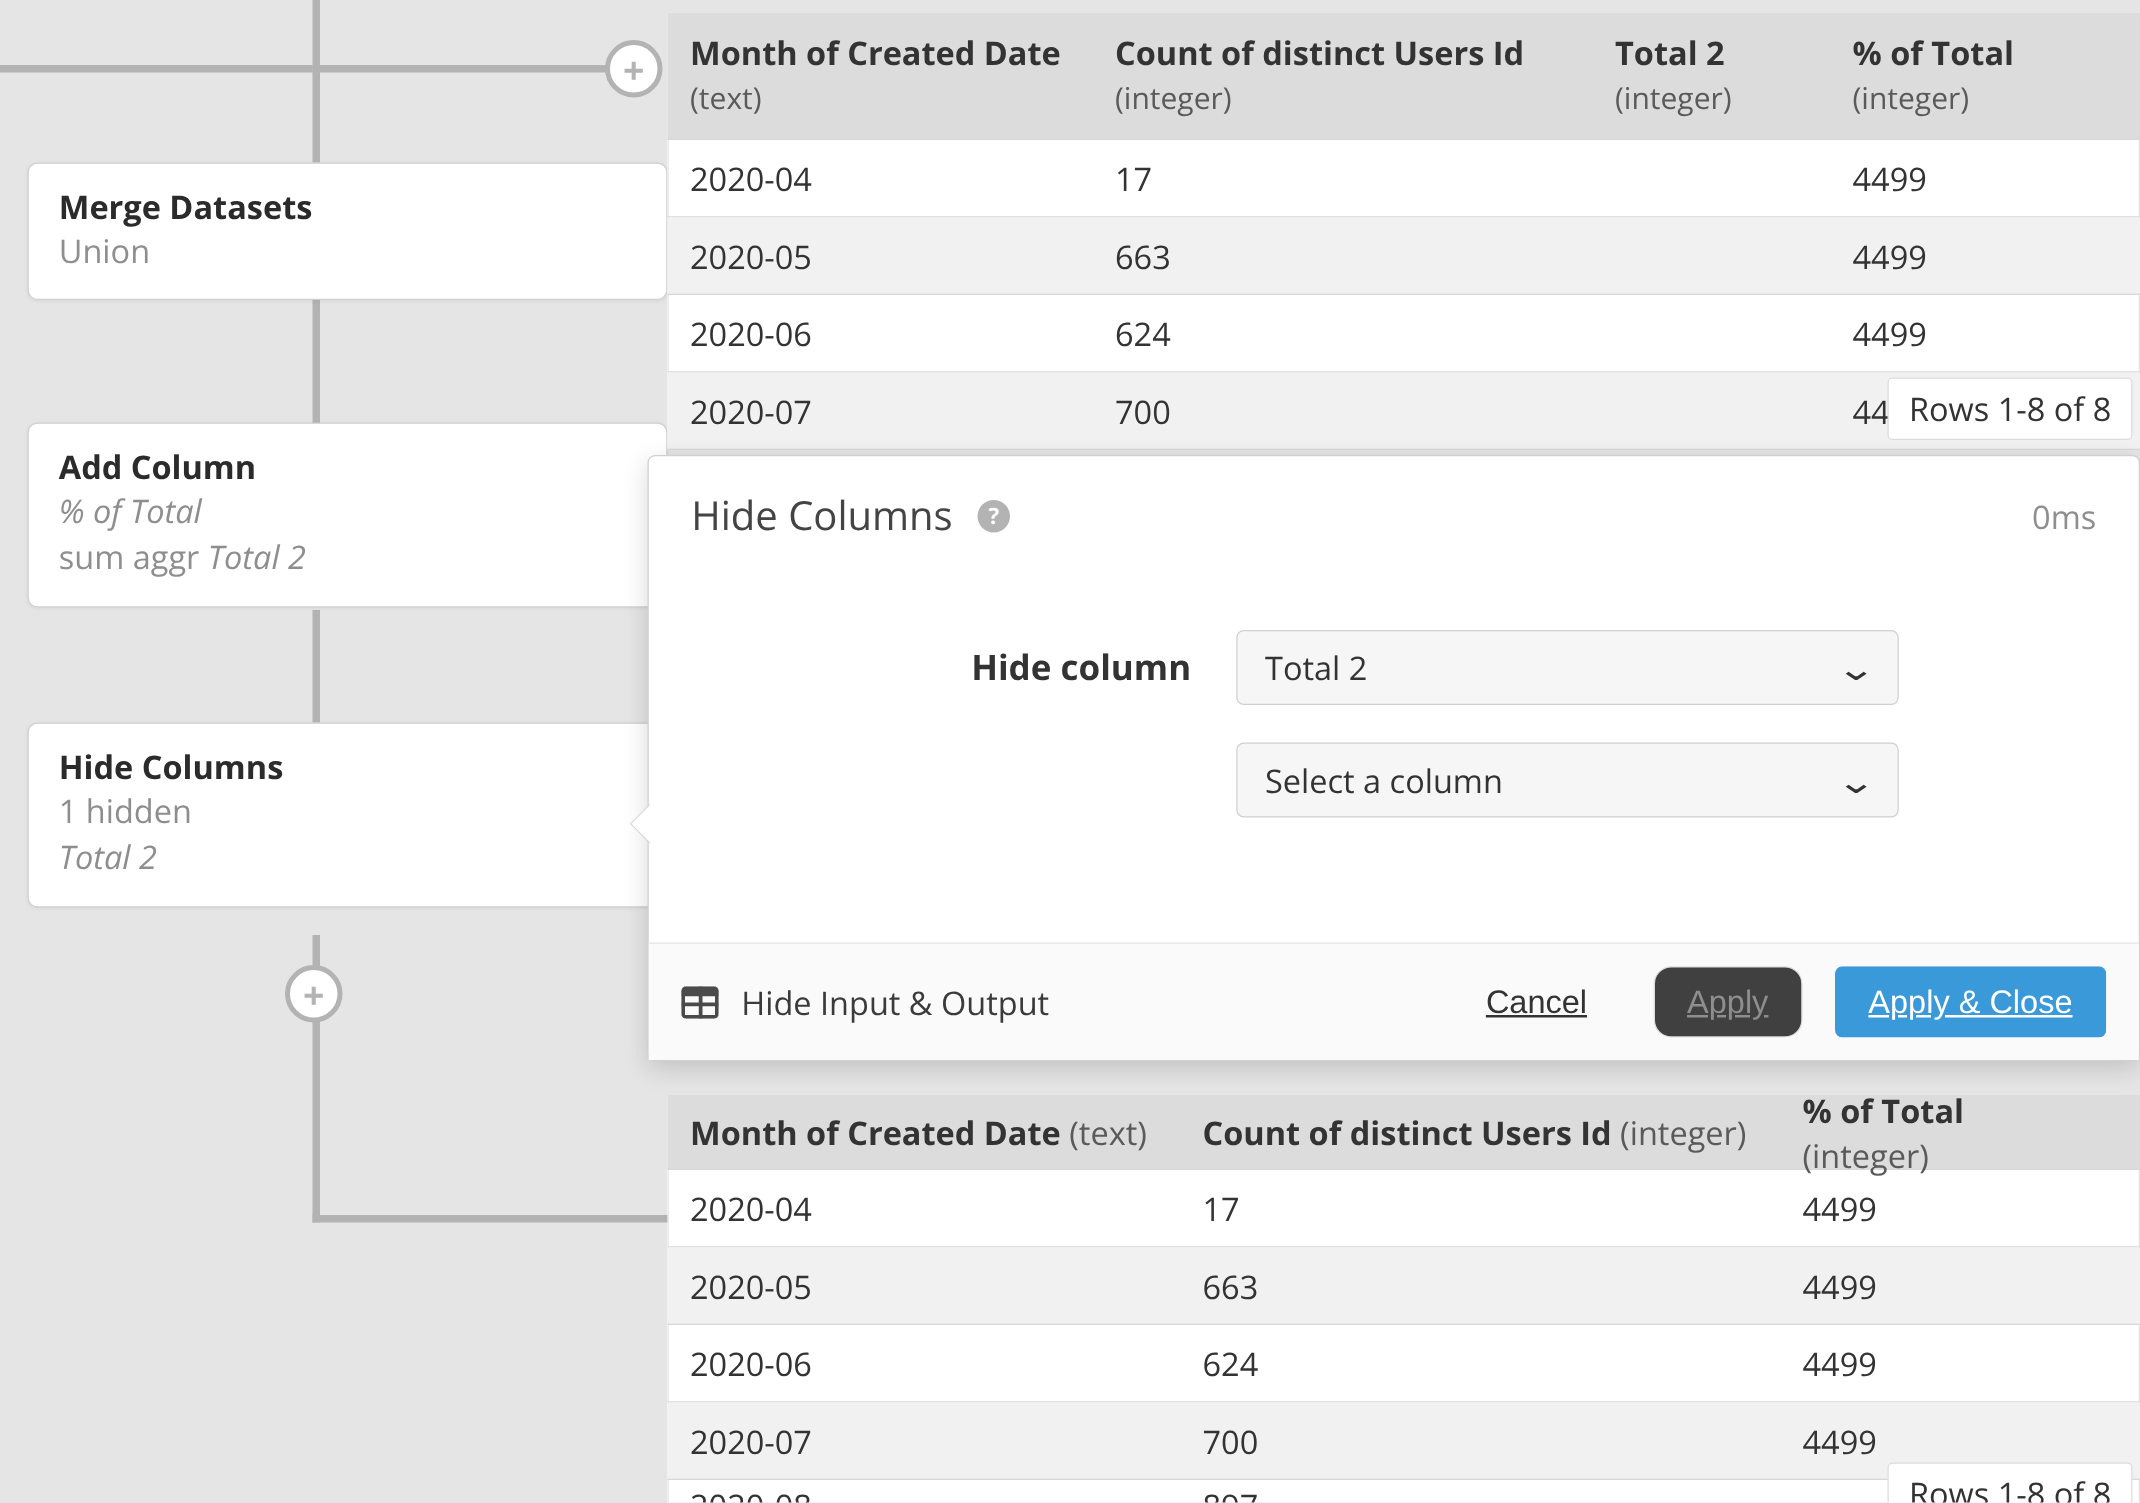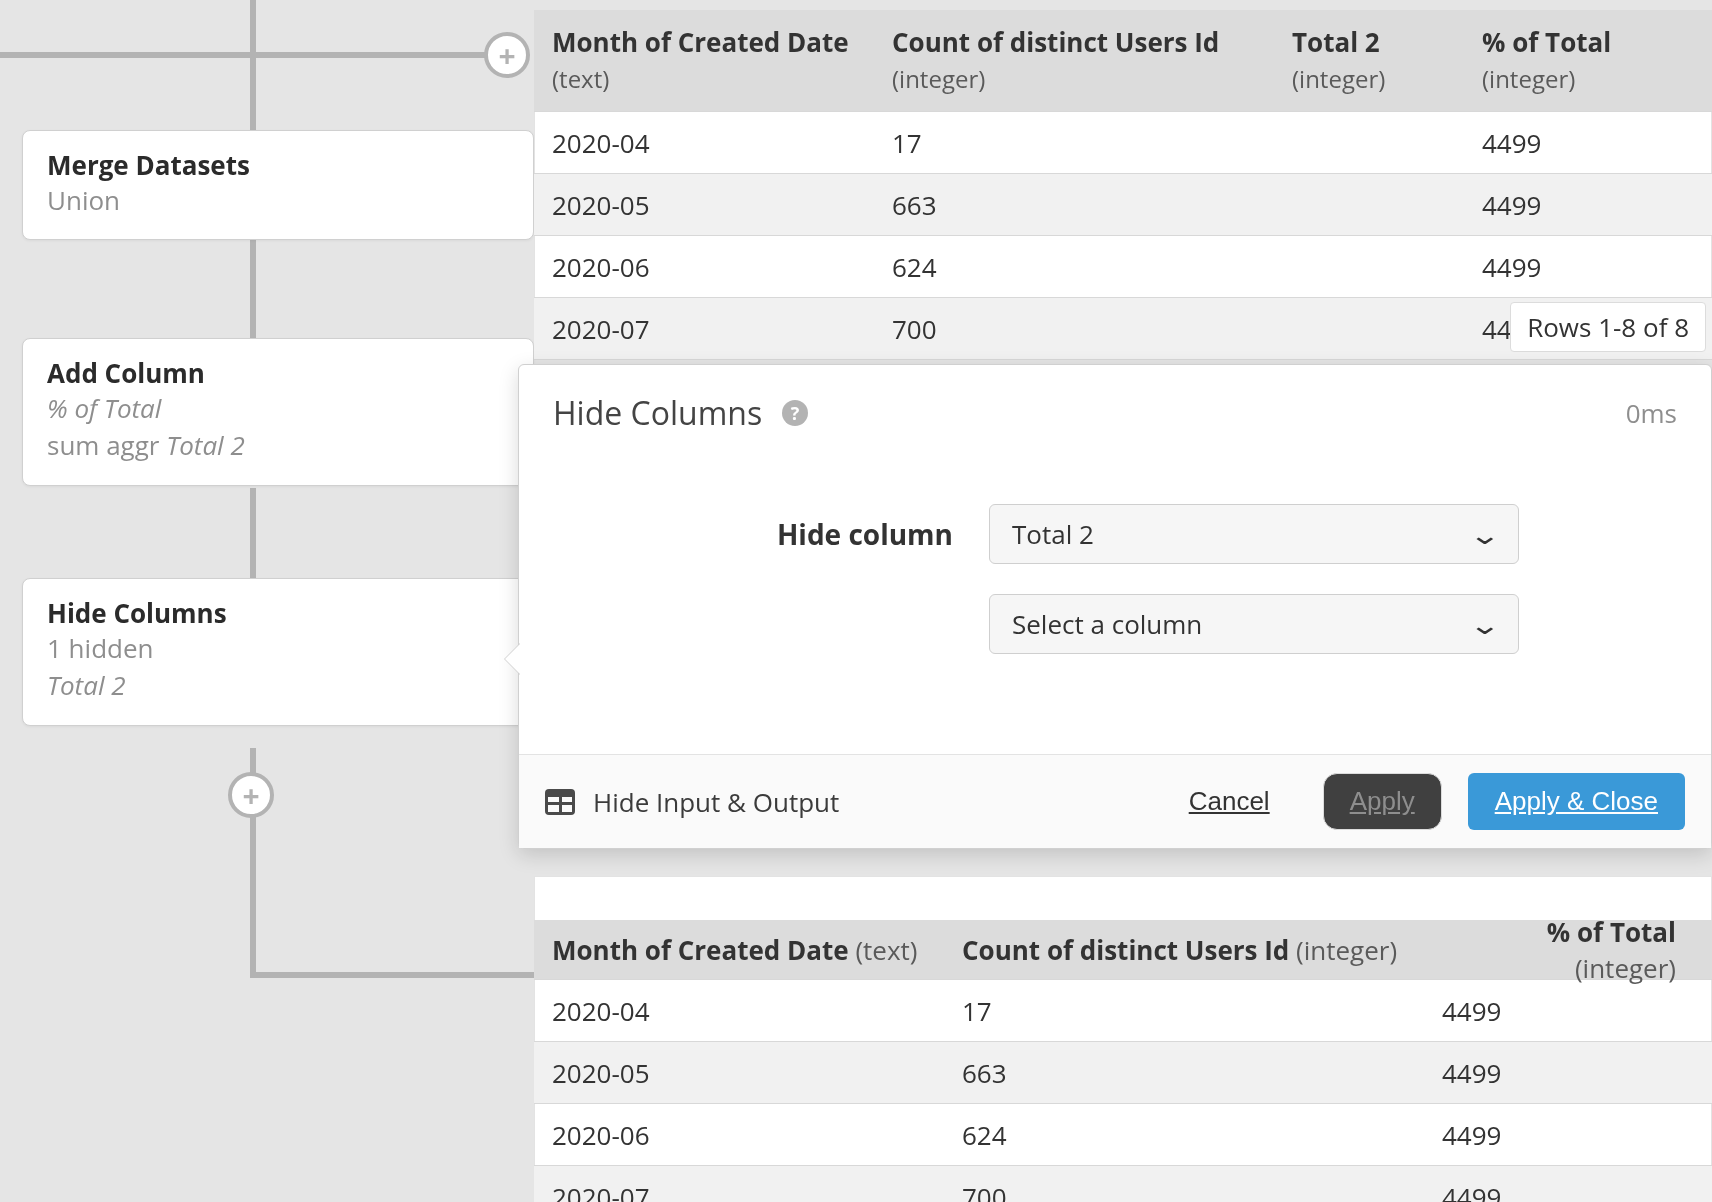"Month of Created Date (text)" div.trow { margin-top: 44px -> none }
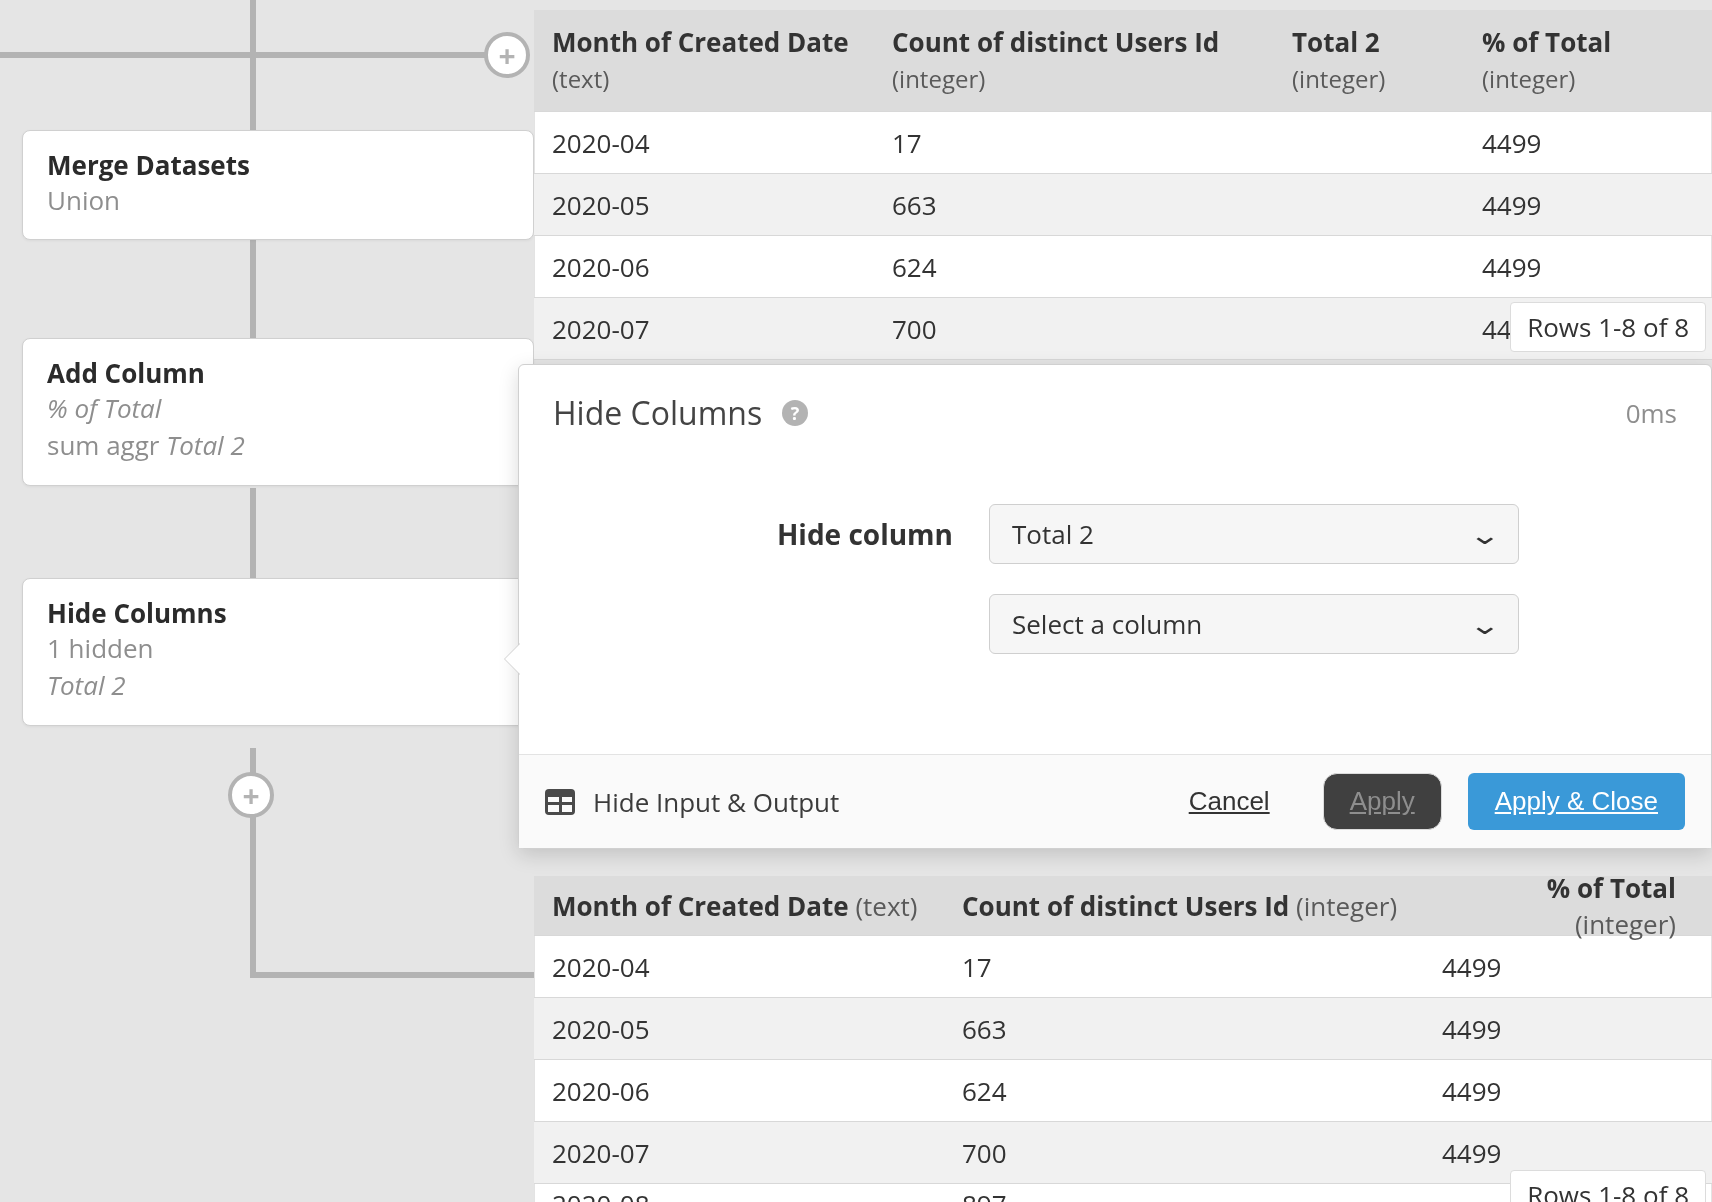"% of Total (integer)" div.tcell { text-align: right -> none }
